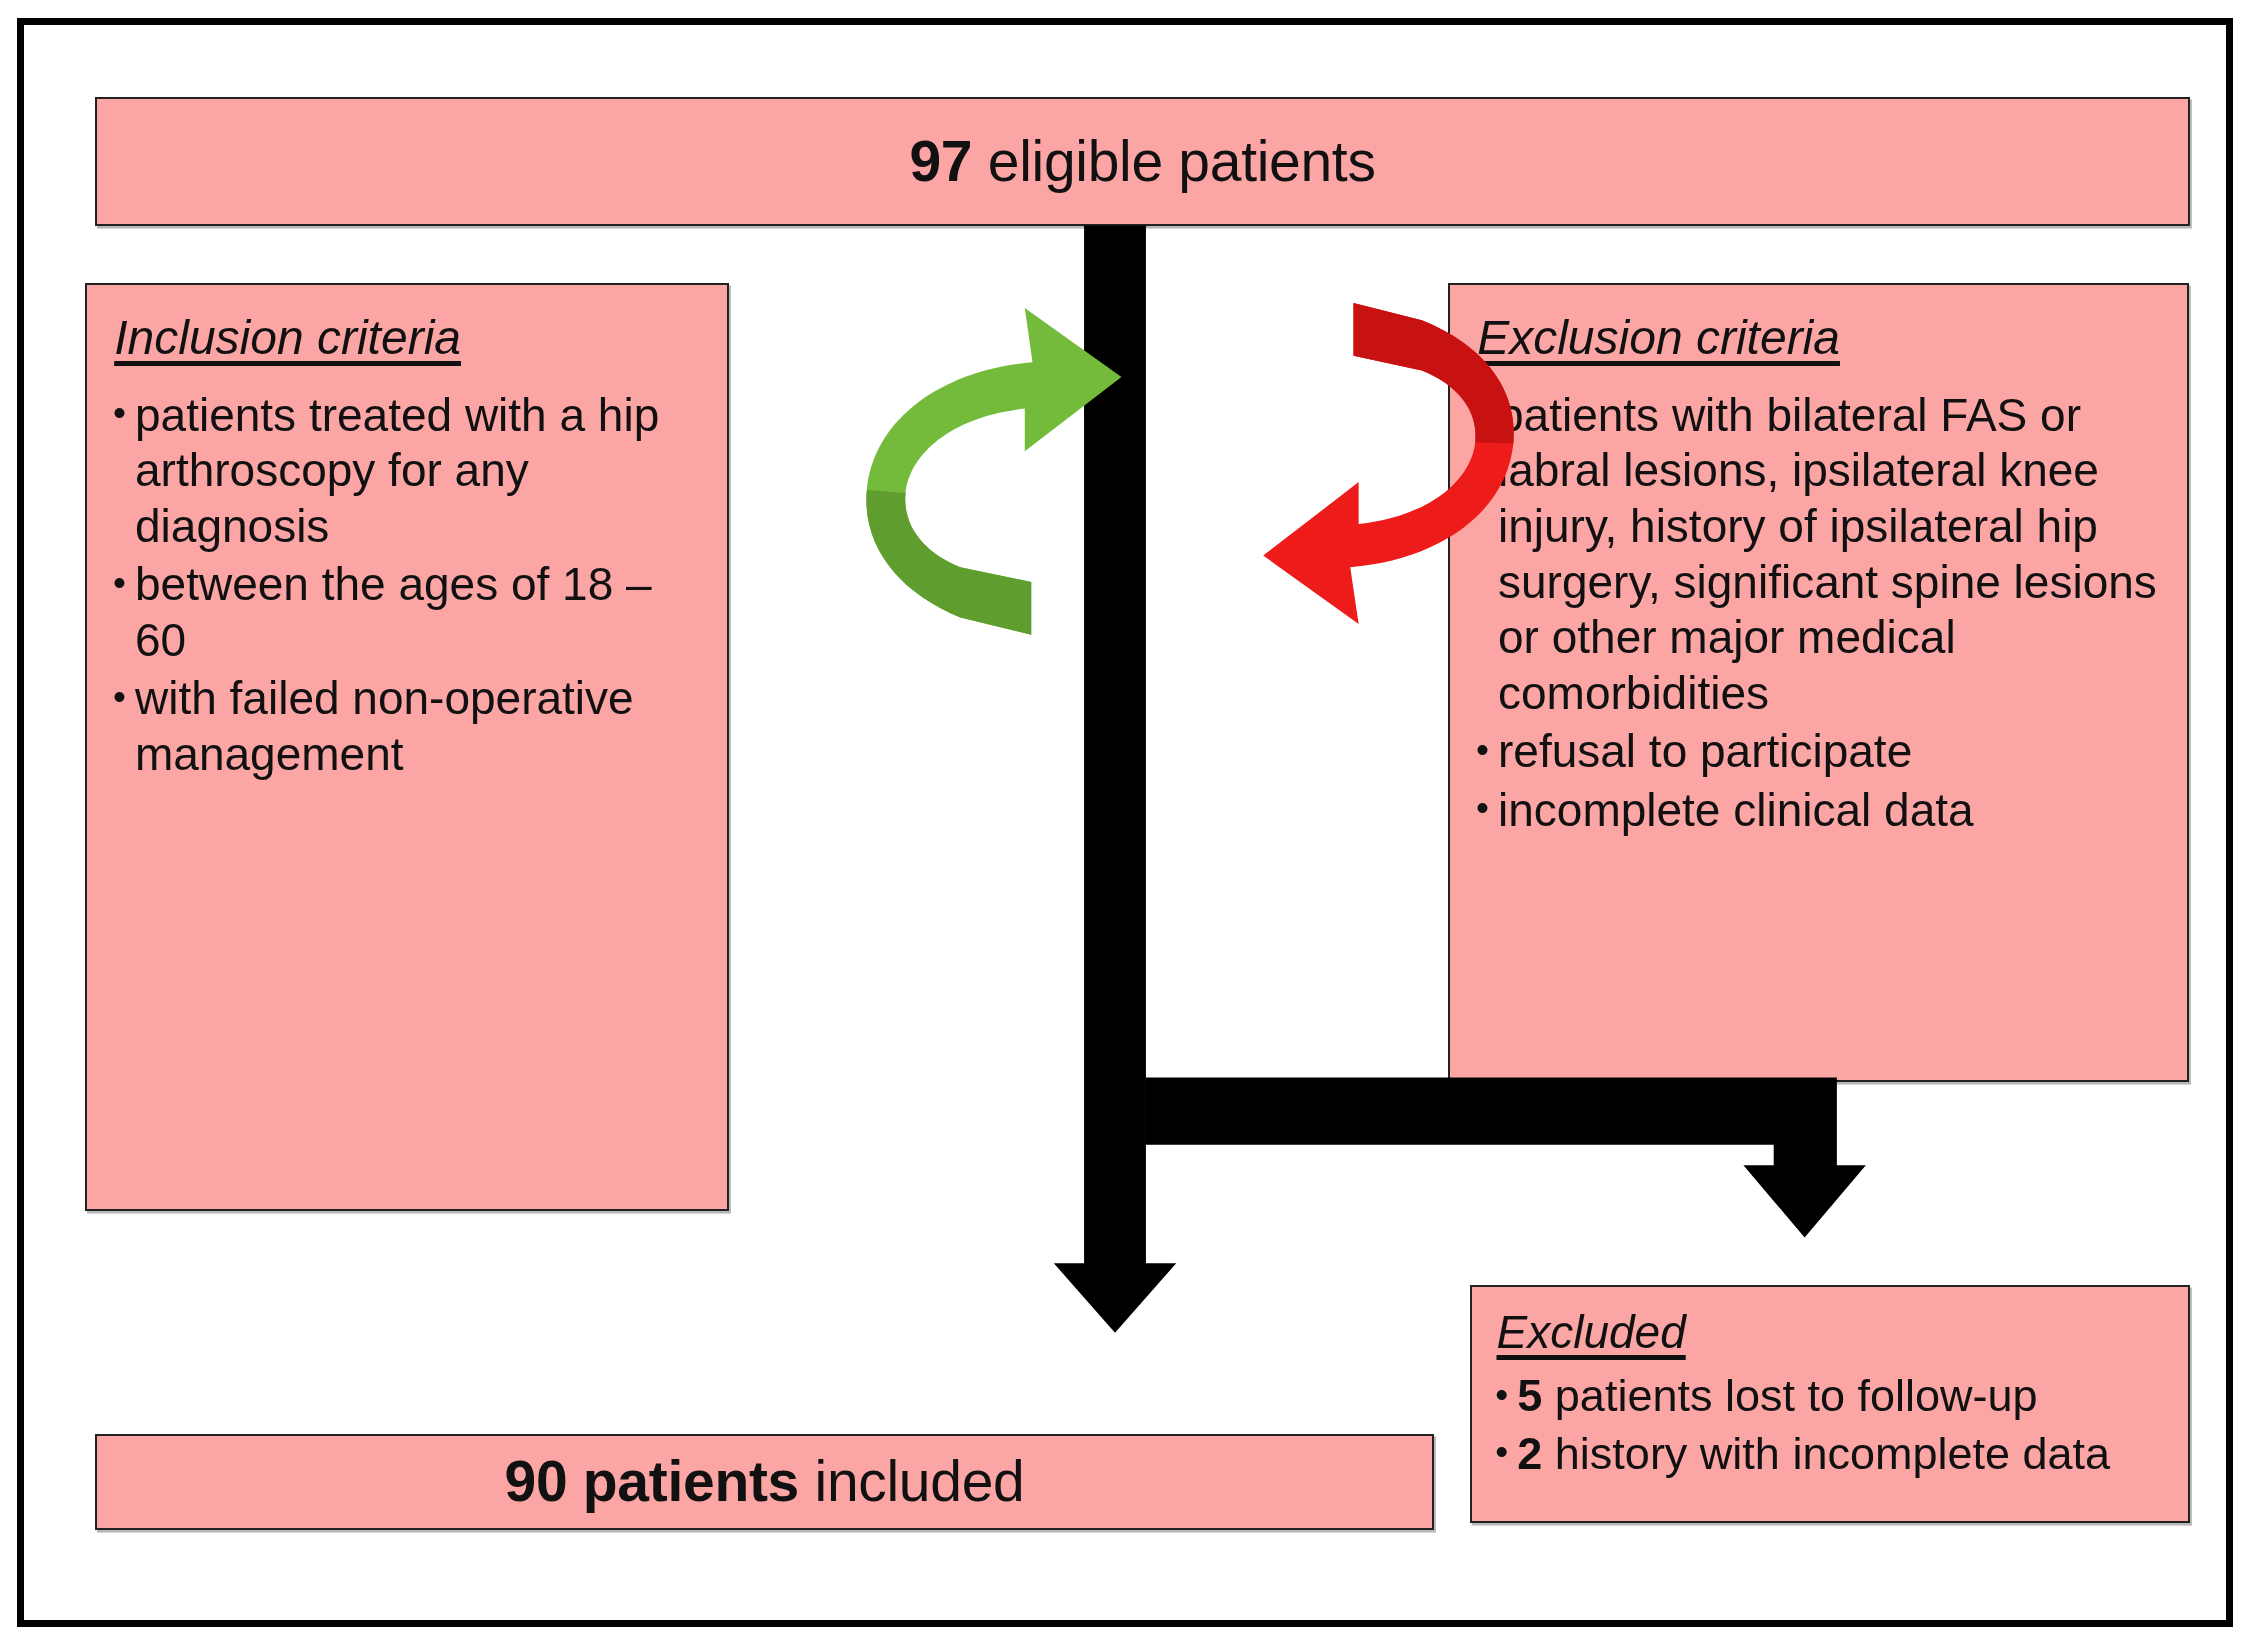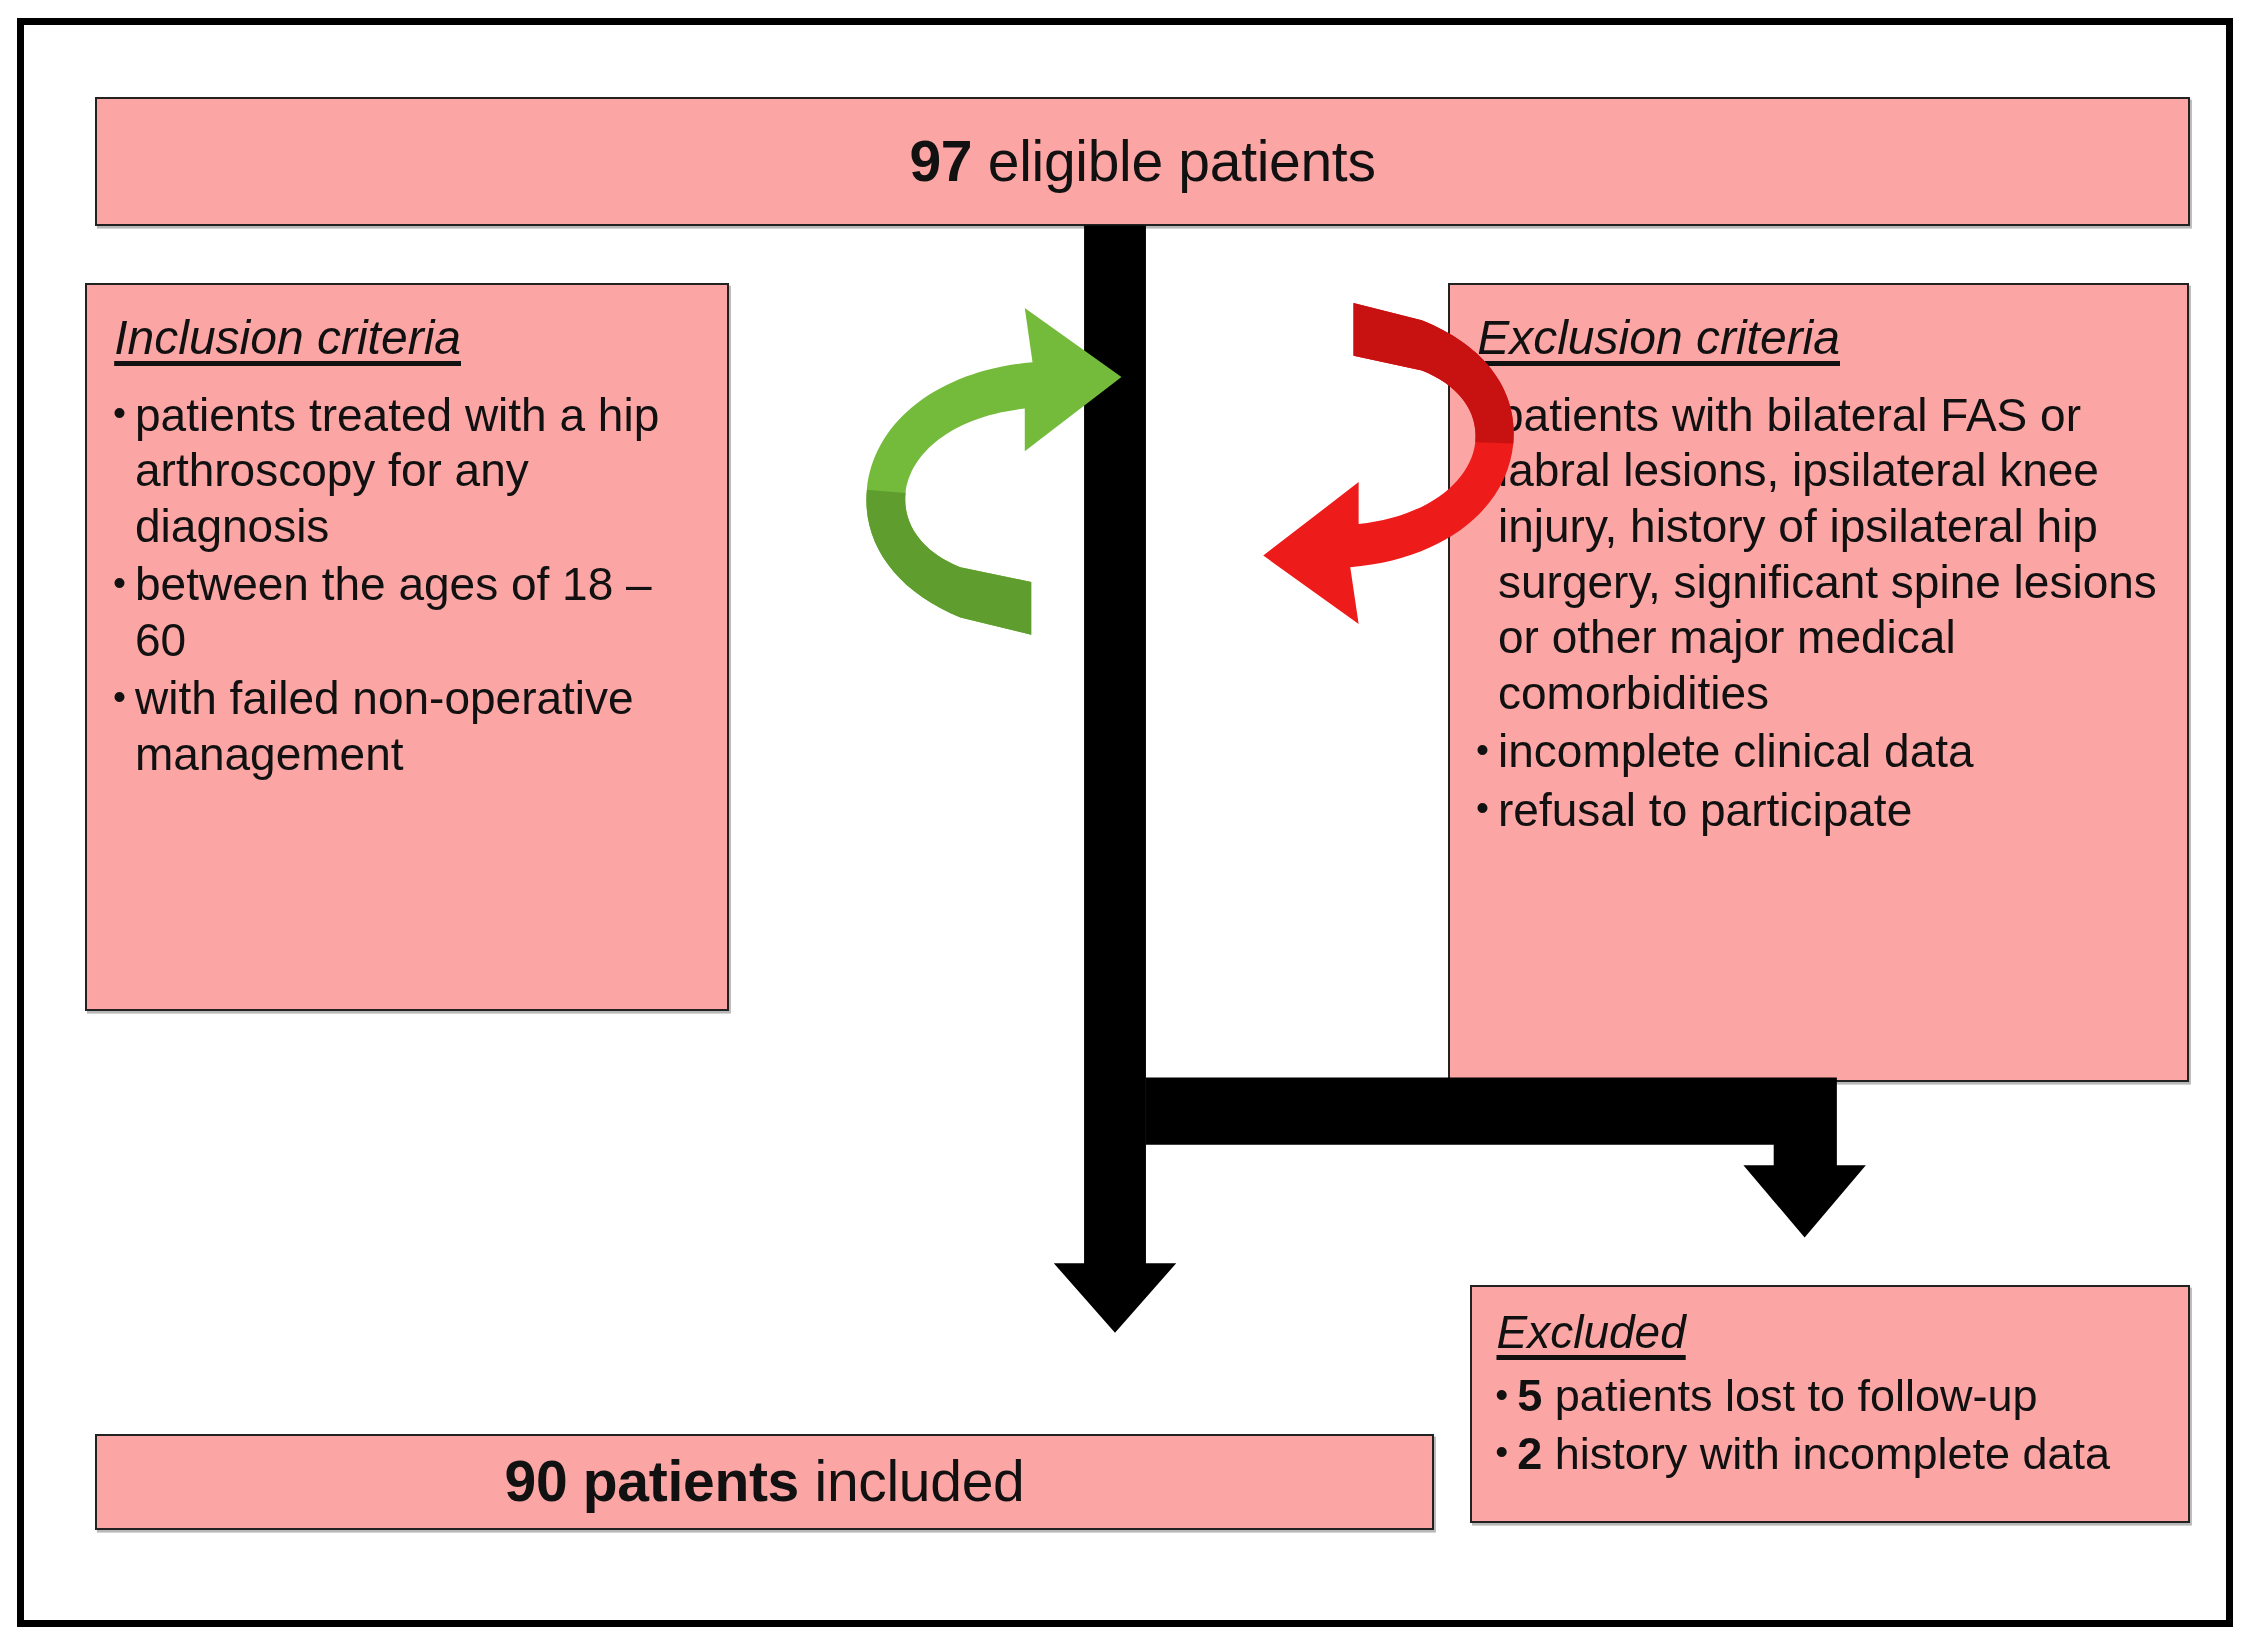"Inclusion criteria" #box-inclusion { height: 728px -> 928px }
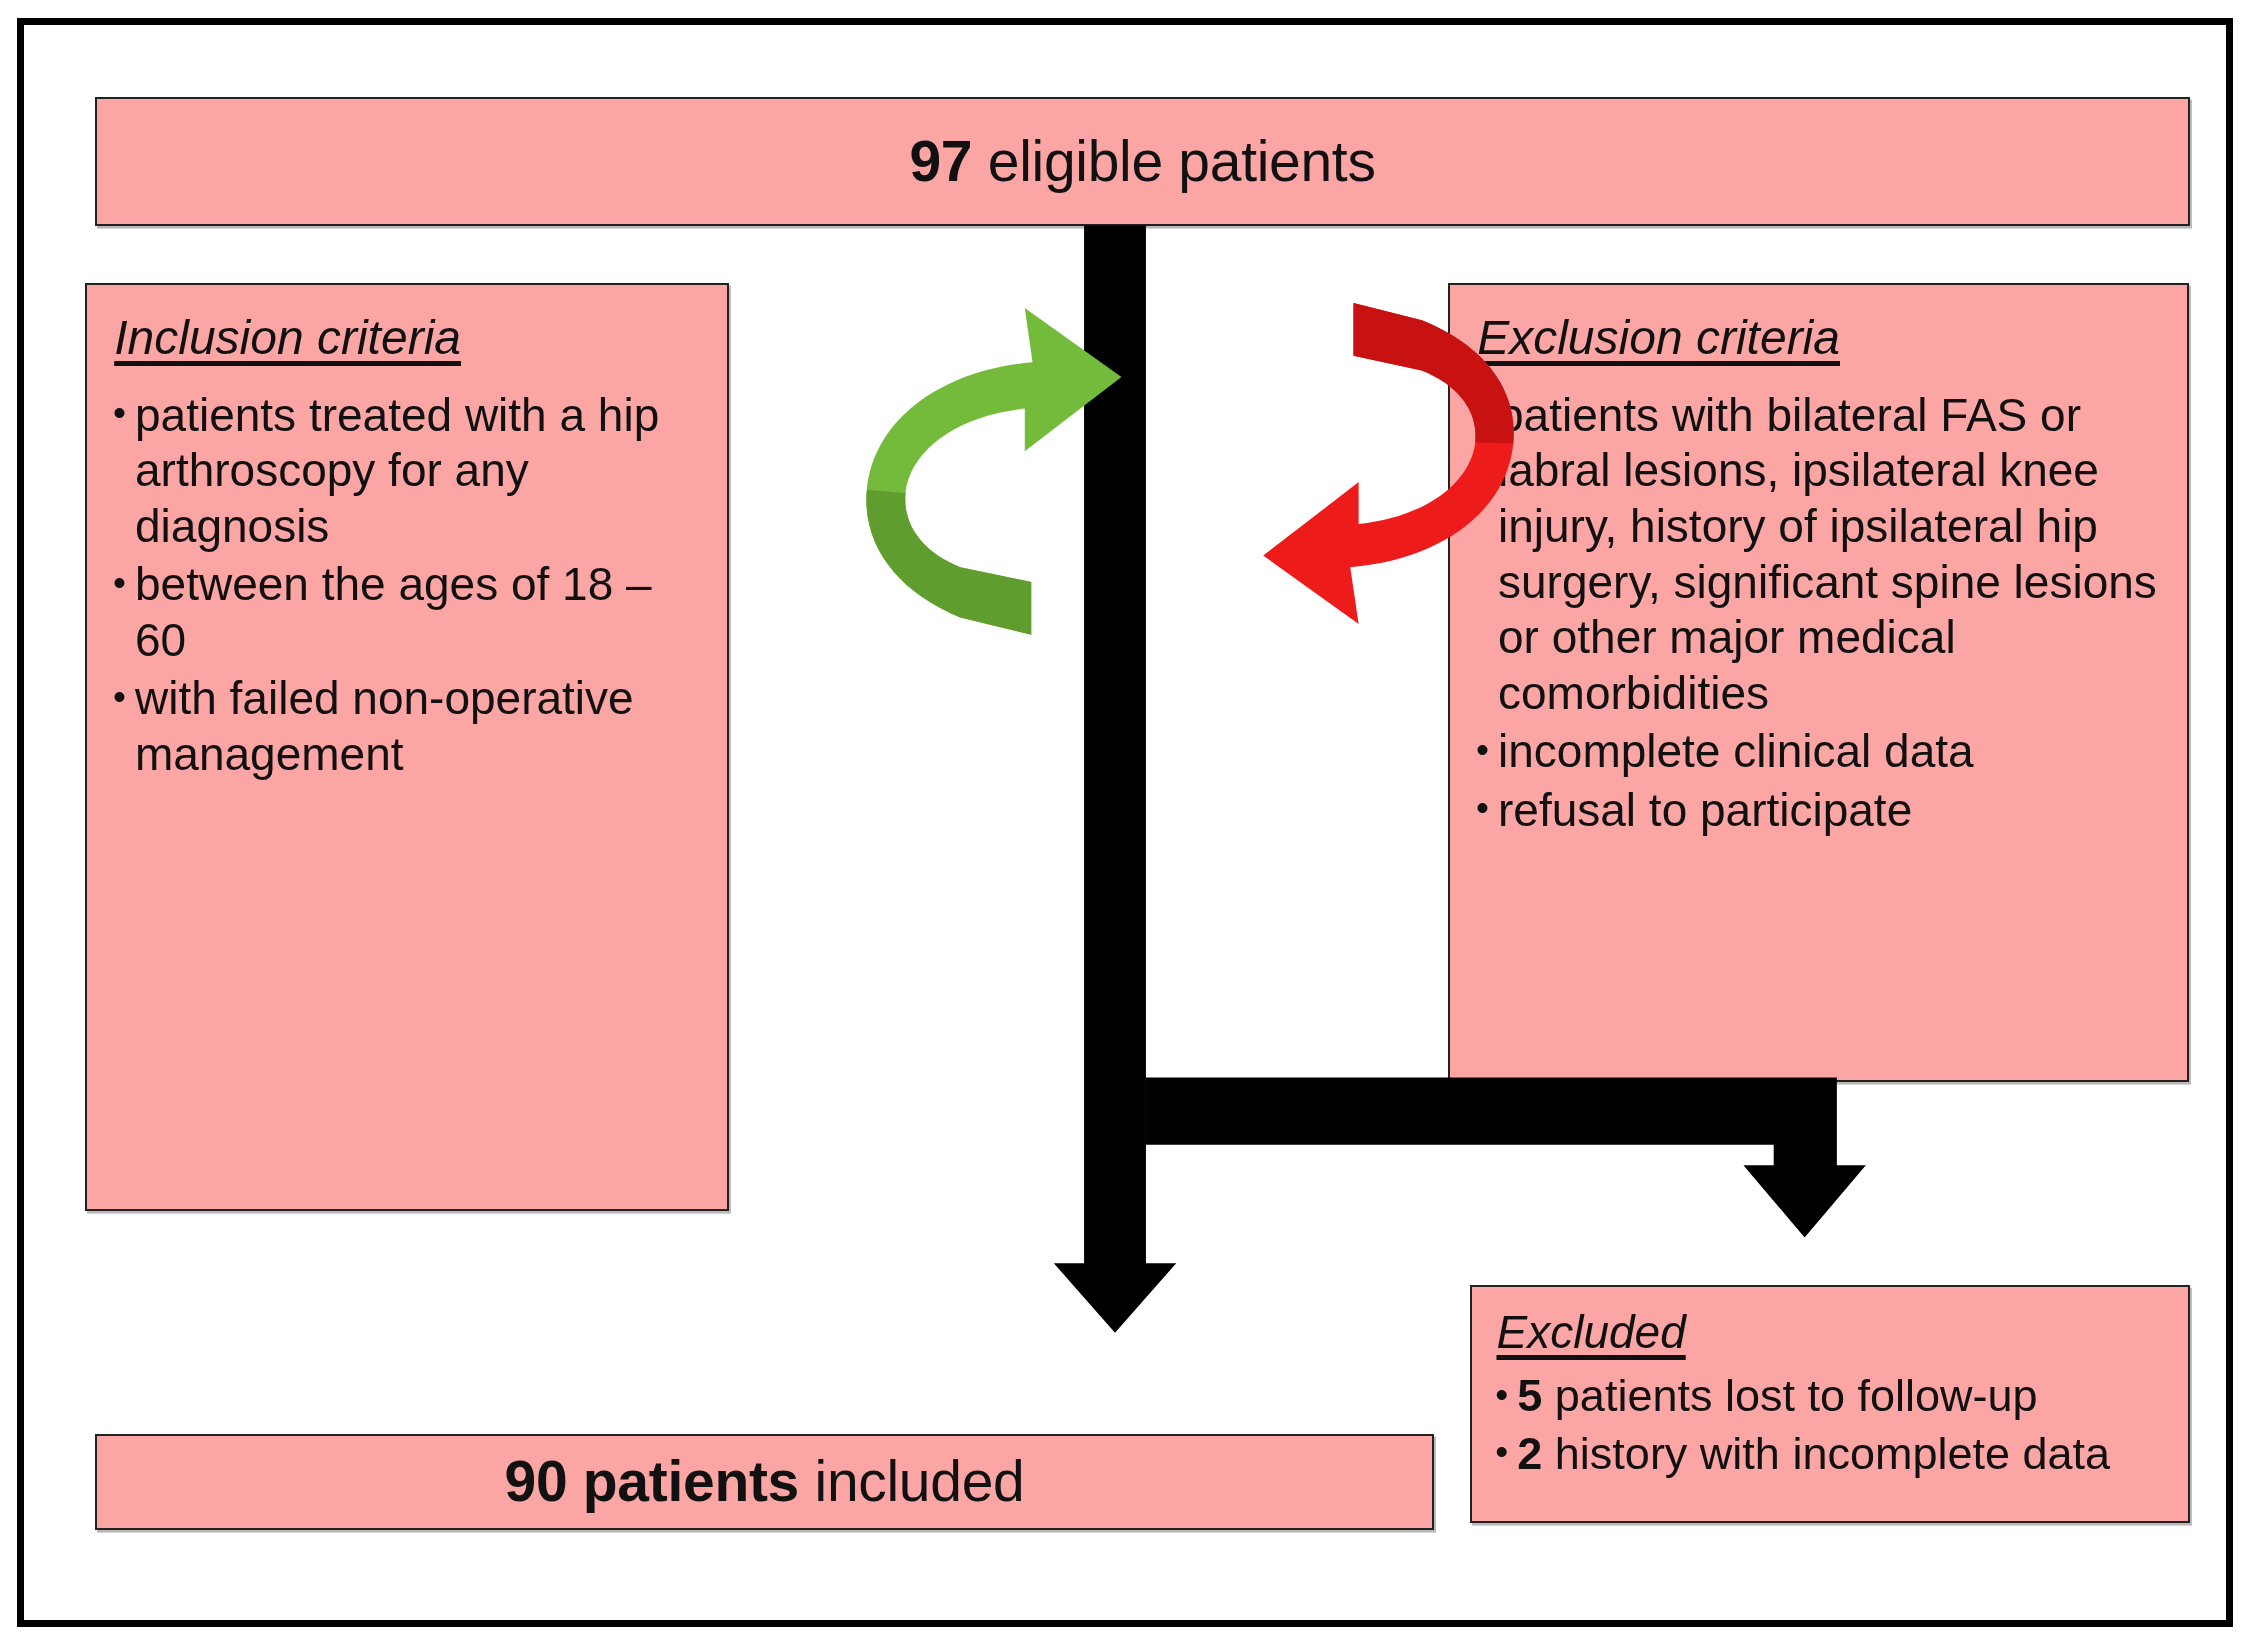"incomplete clinical data" li { order: before "refusal to participate" -> after "refusal to participate" }
